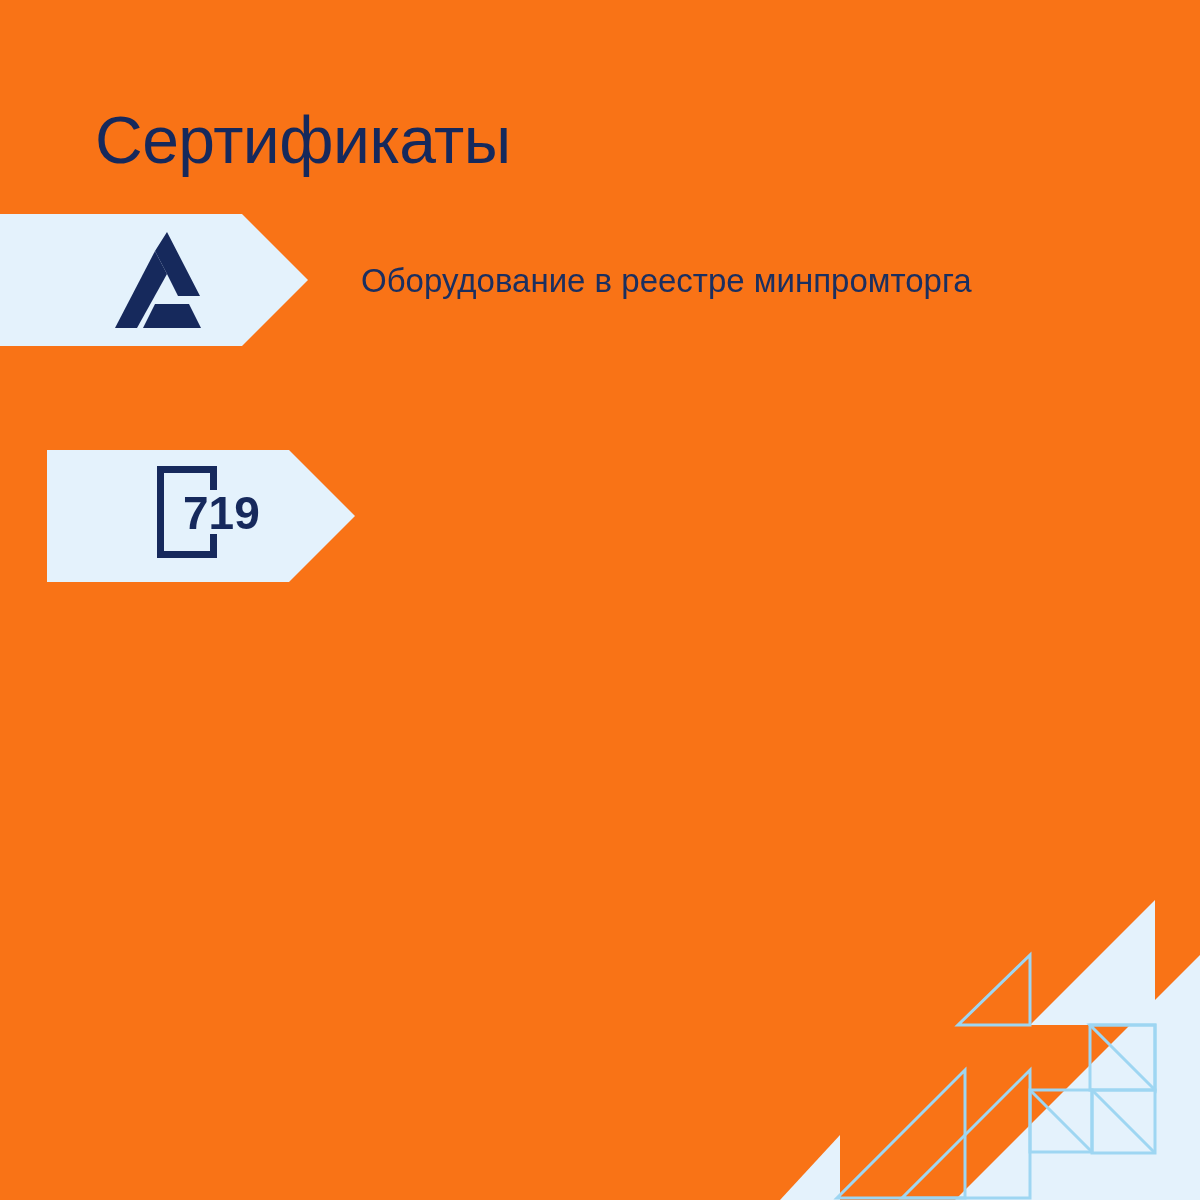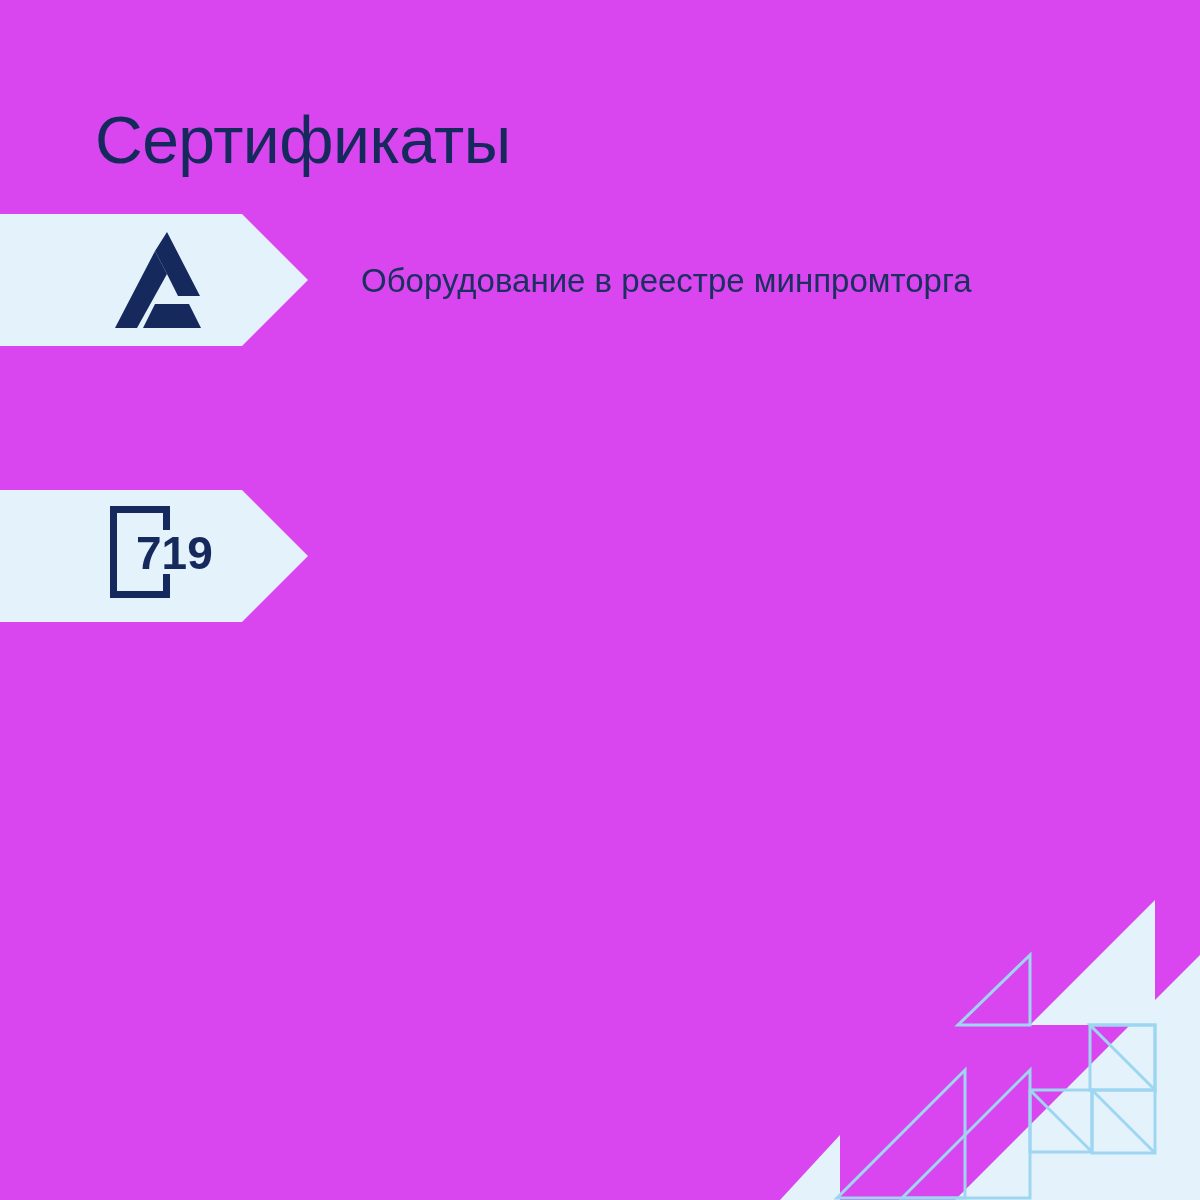"Сертификаты" .slide { background: #d946ef -> #f97316 }
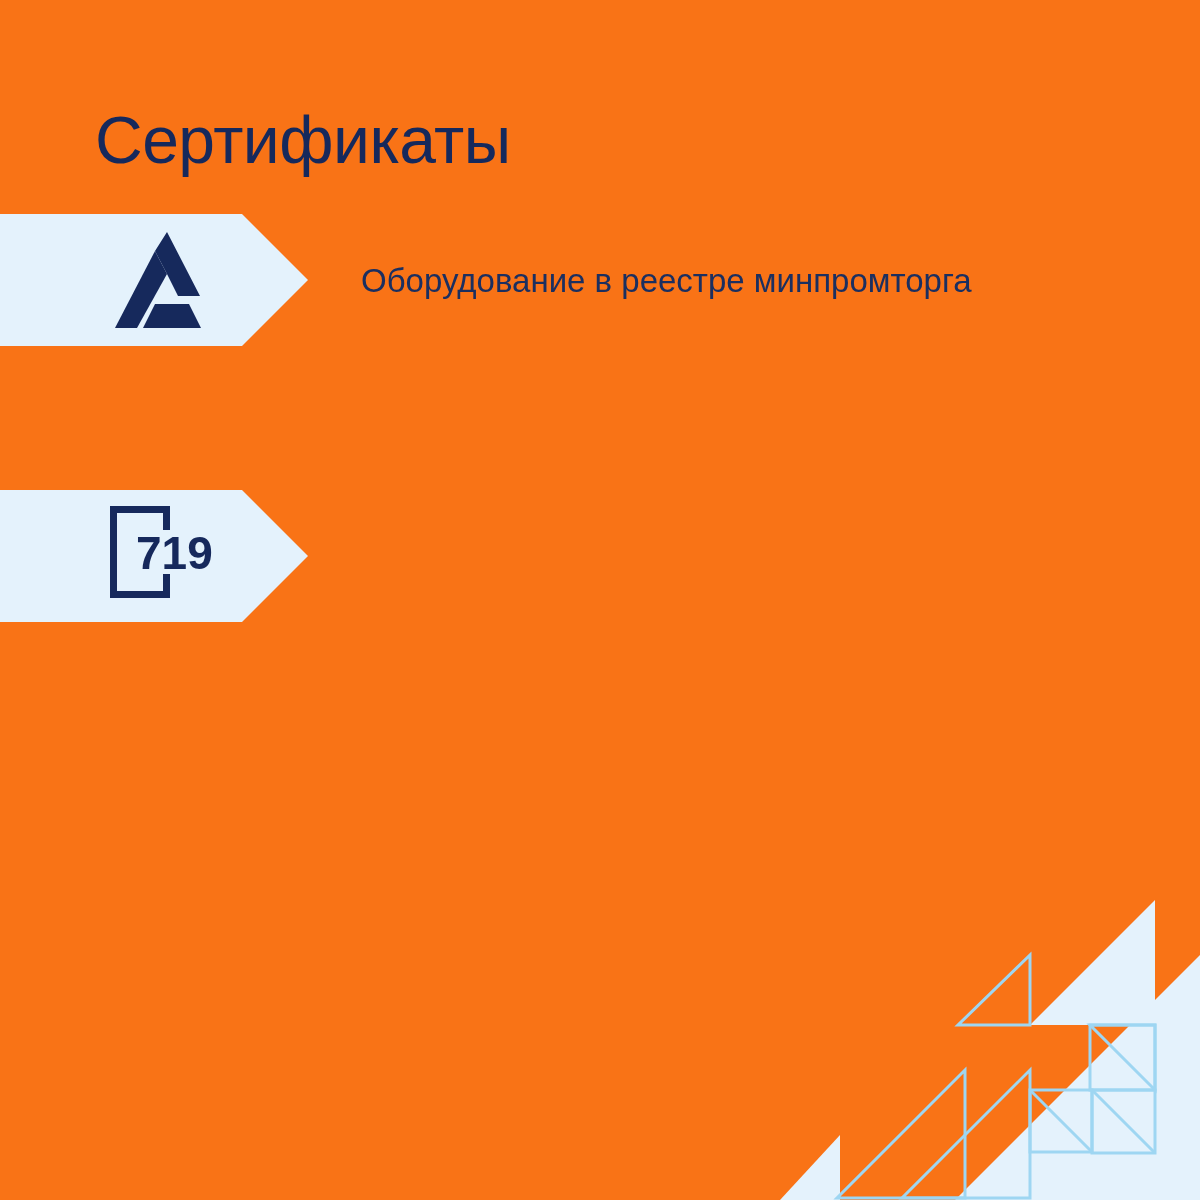"719" .cert-row.row-1 { margin-left: none -> 47px; top: 490px -> 450px }
